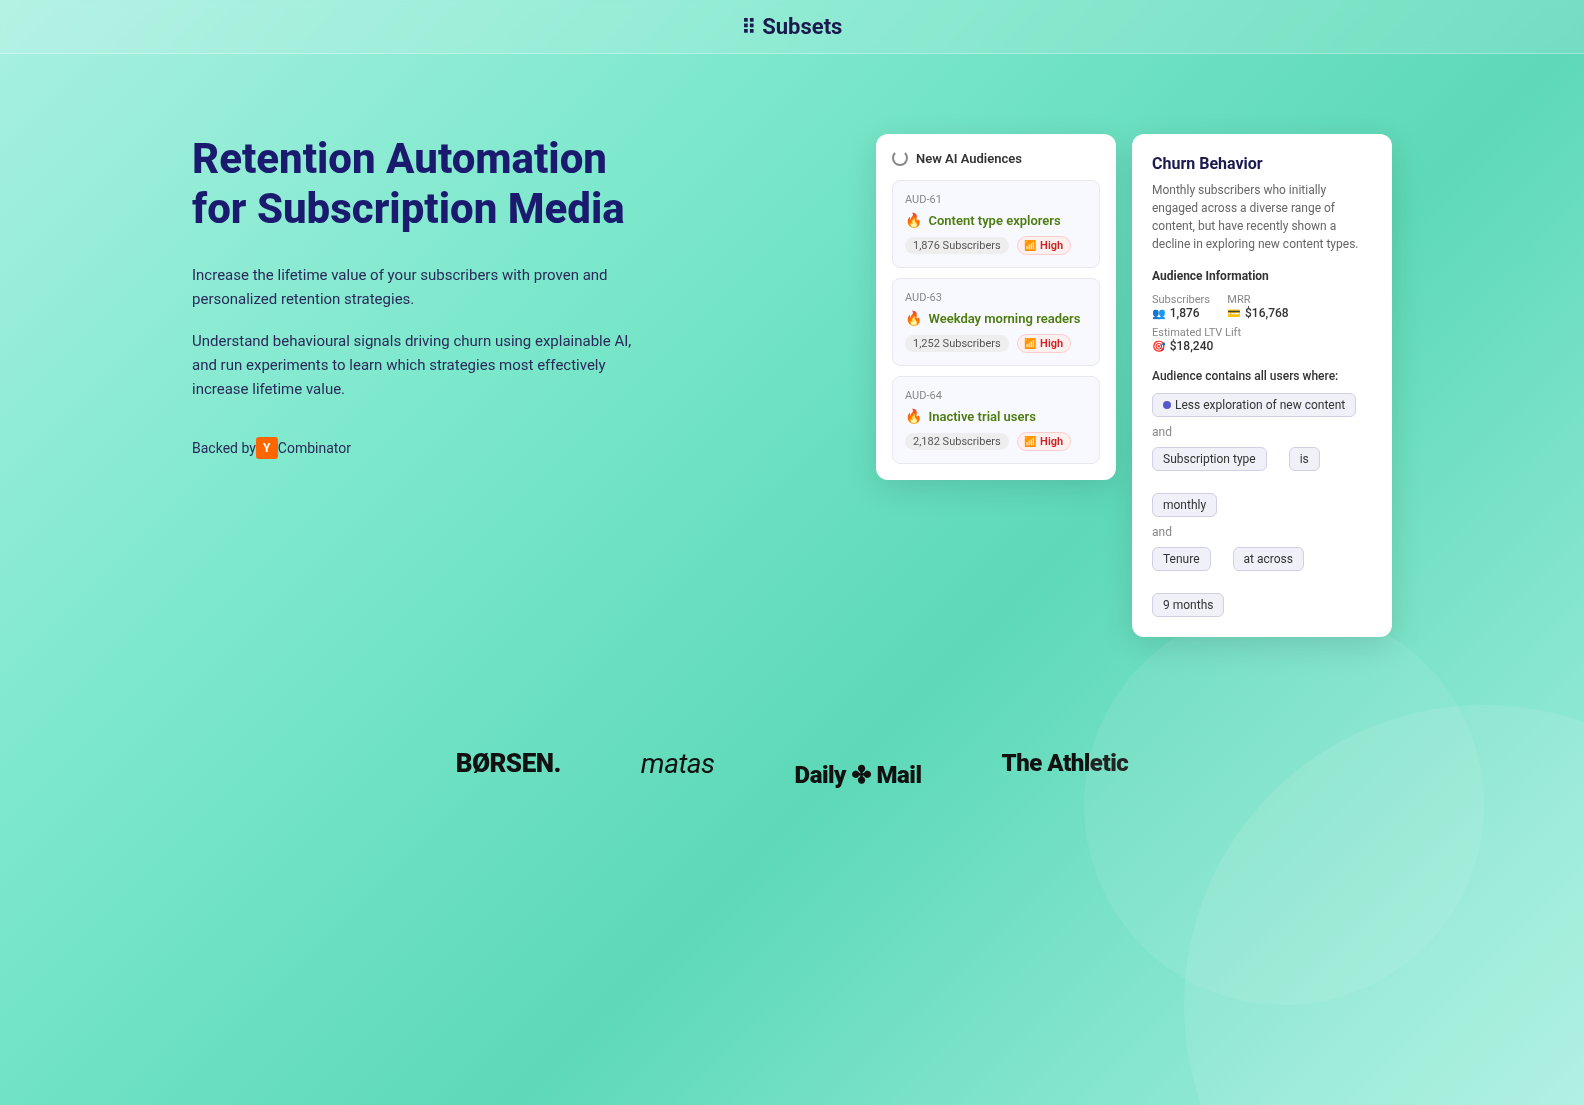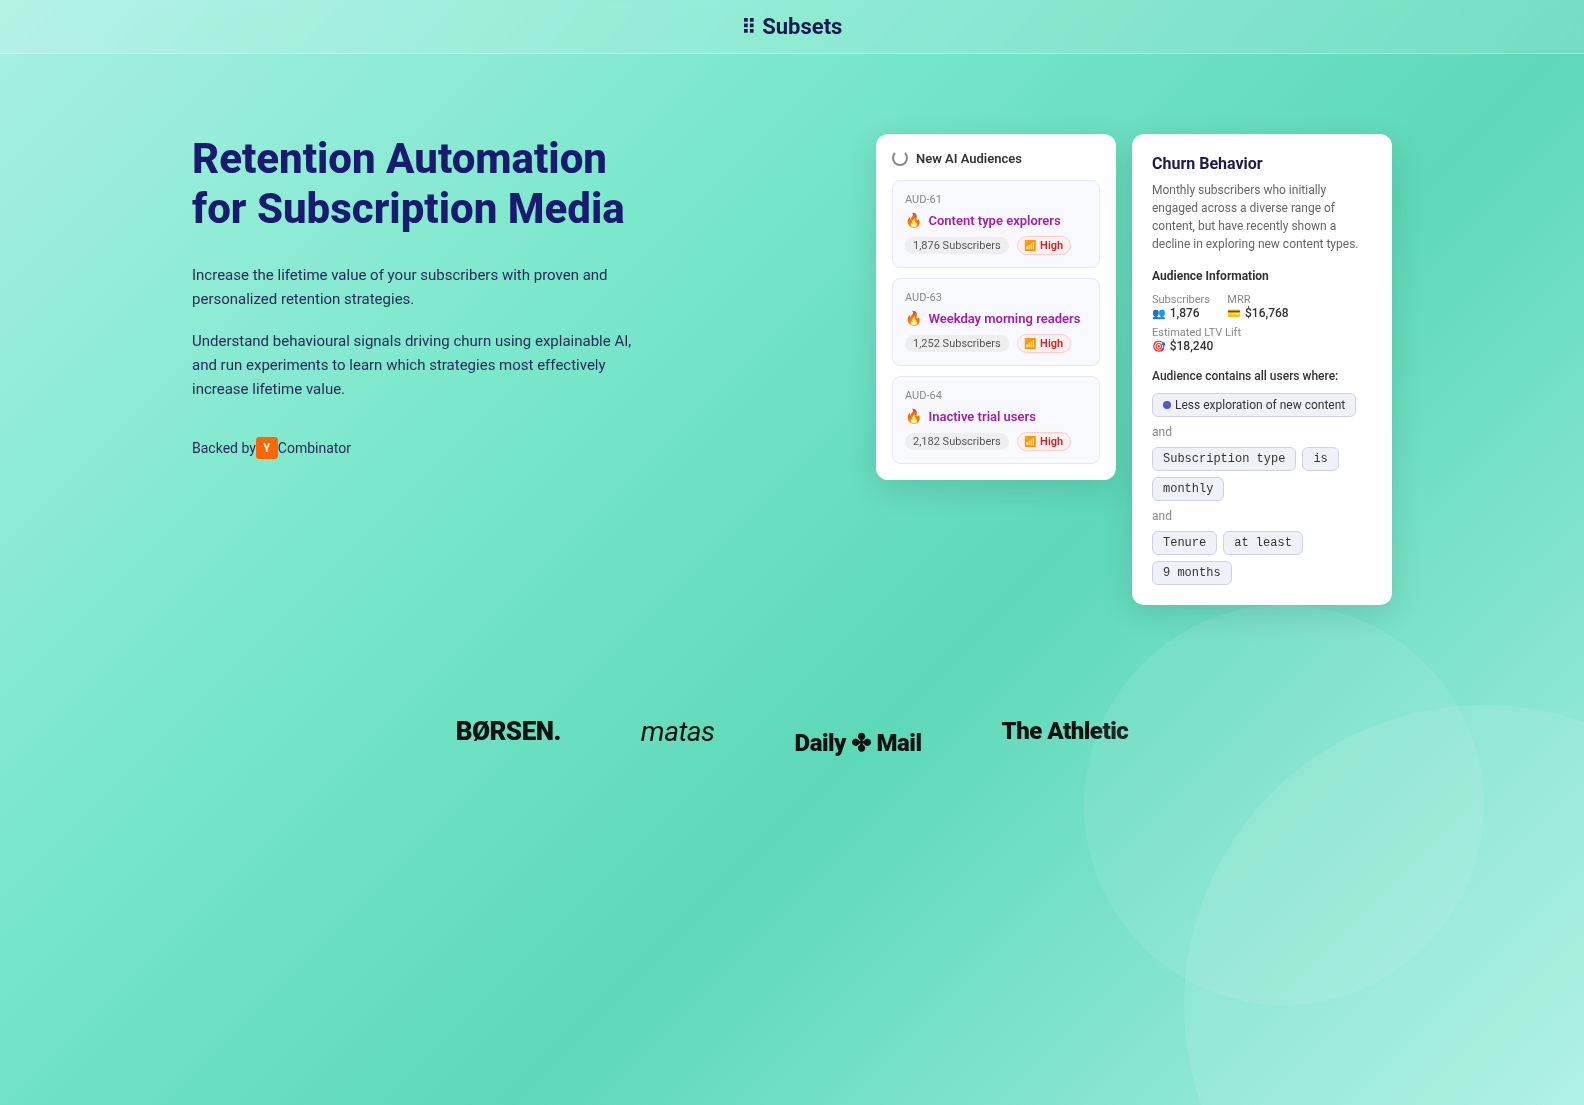"Content type explorers" .card-title { color: #a21caf -> #4d7c0f }
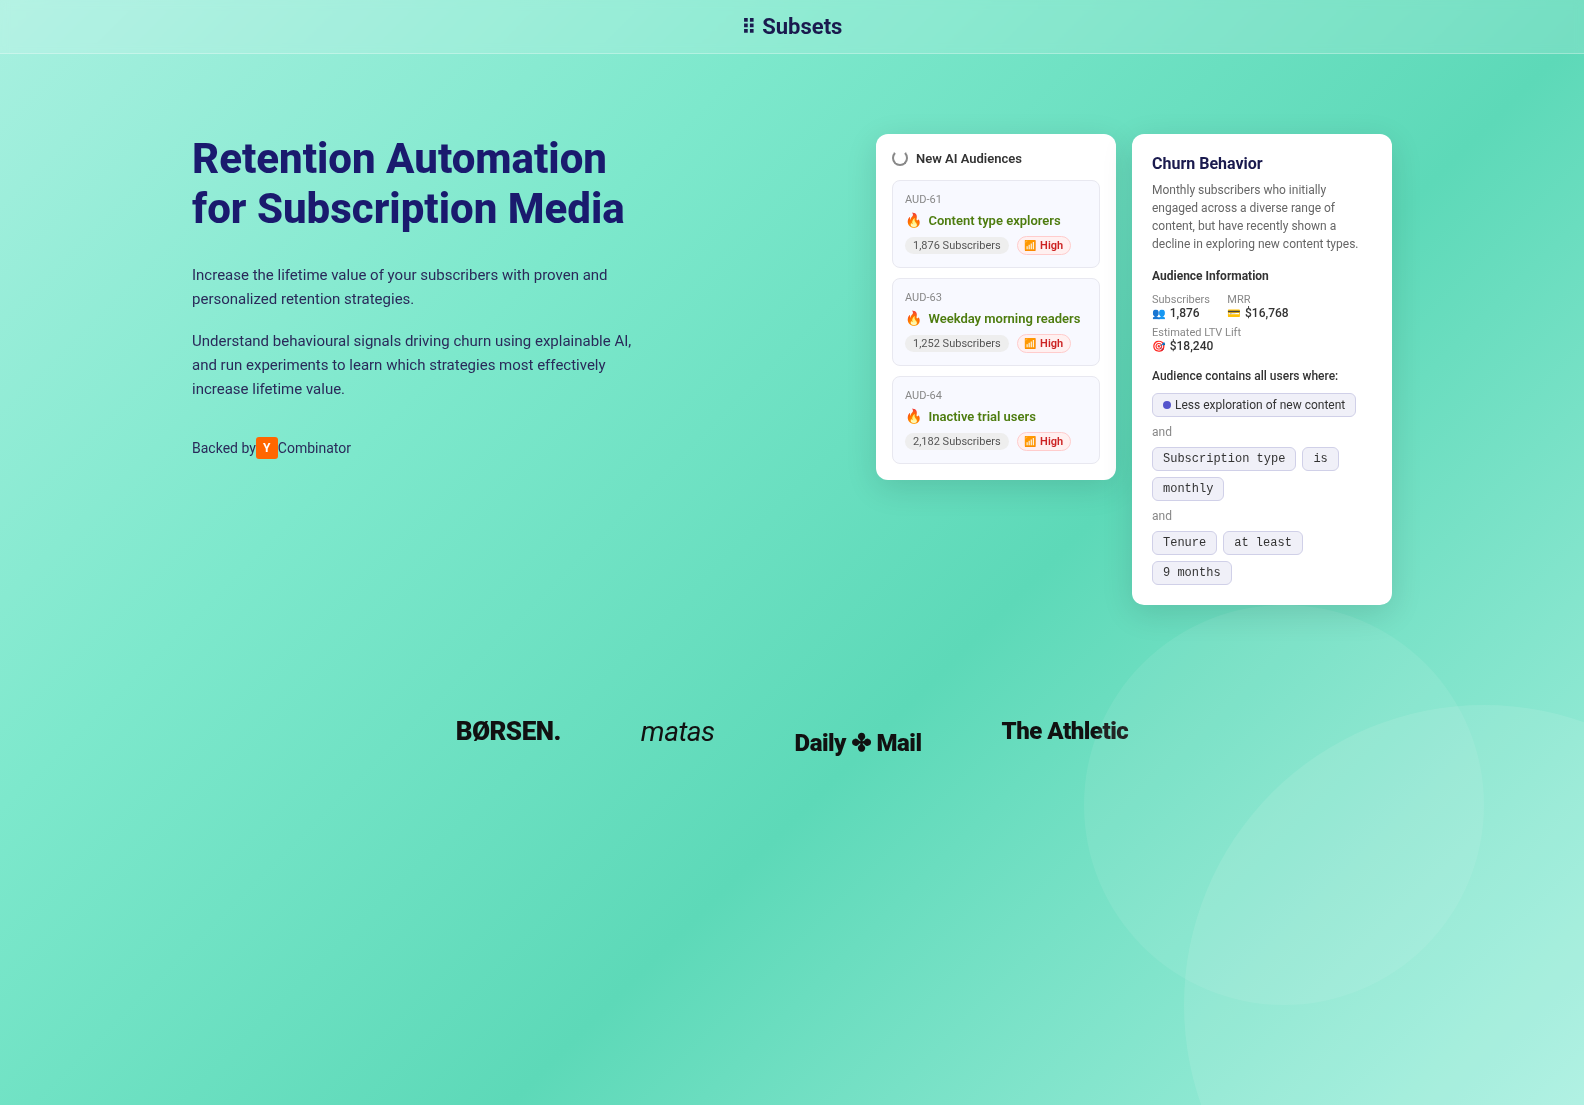"Subscription type" .filter-row { font-family: Liberation Mono, monospace -> none; gap: 6px -> 22px }
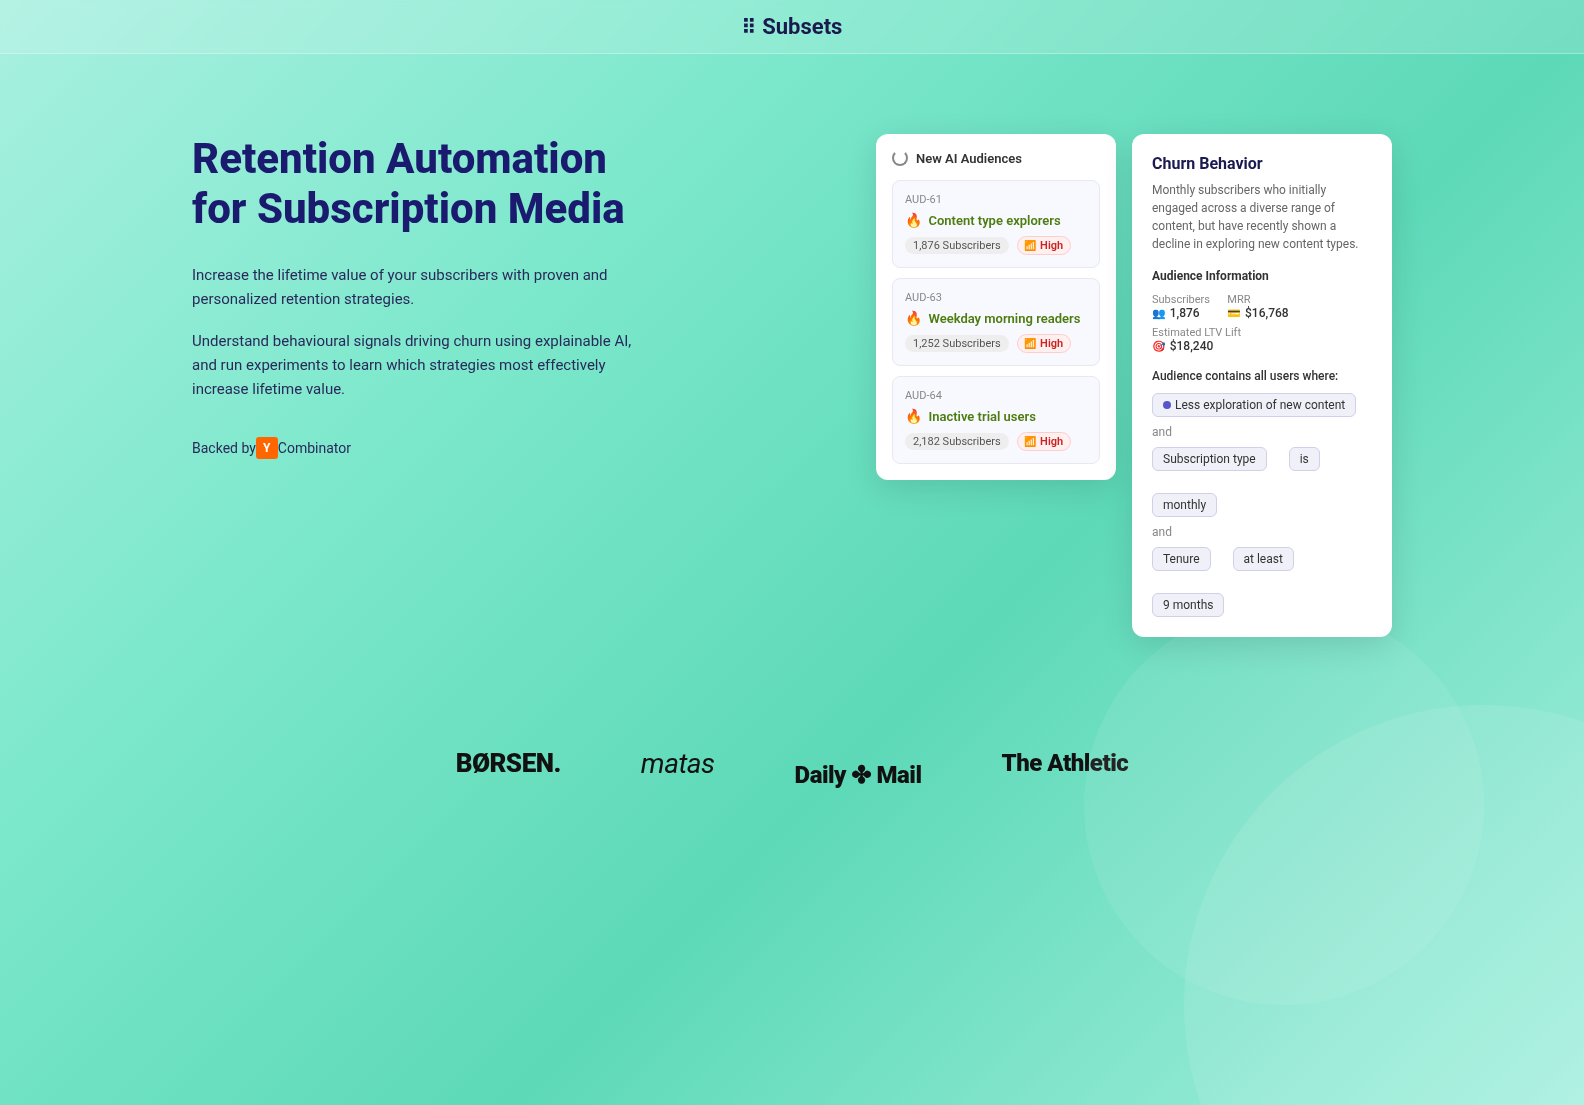"at least" span.filter-tag { text: least -> across }
